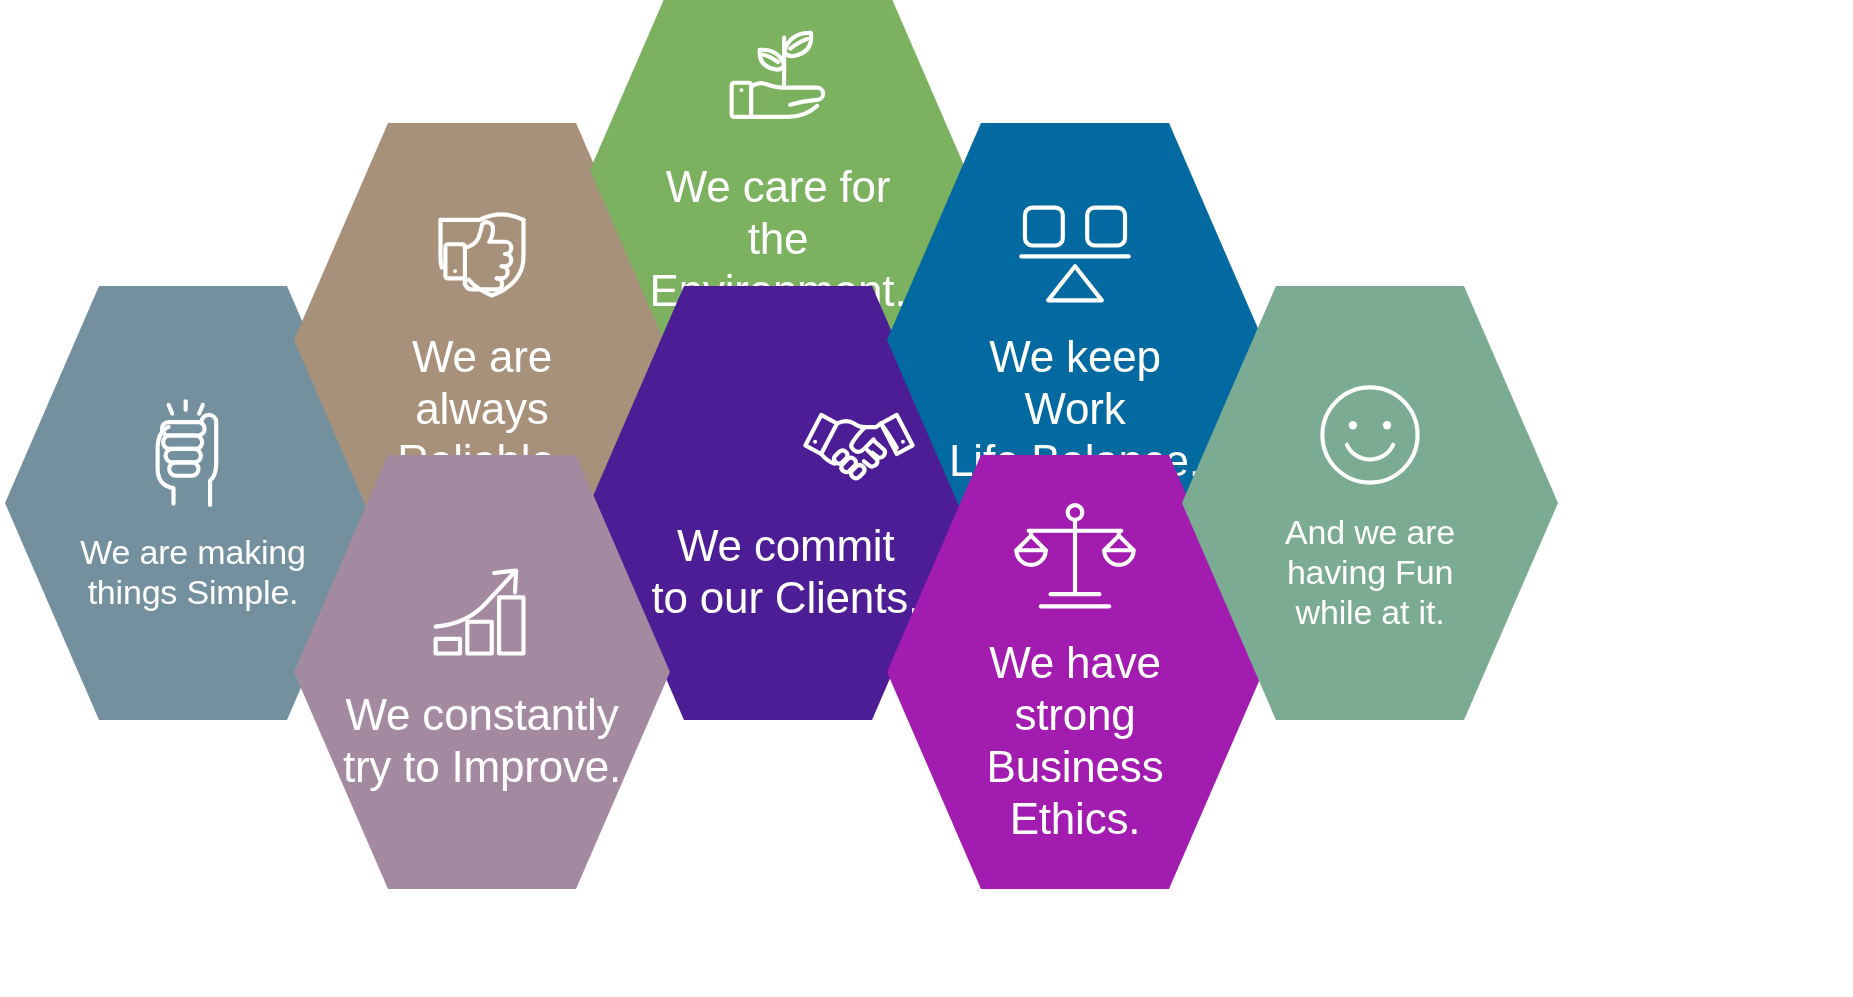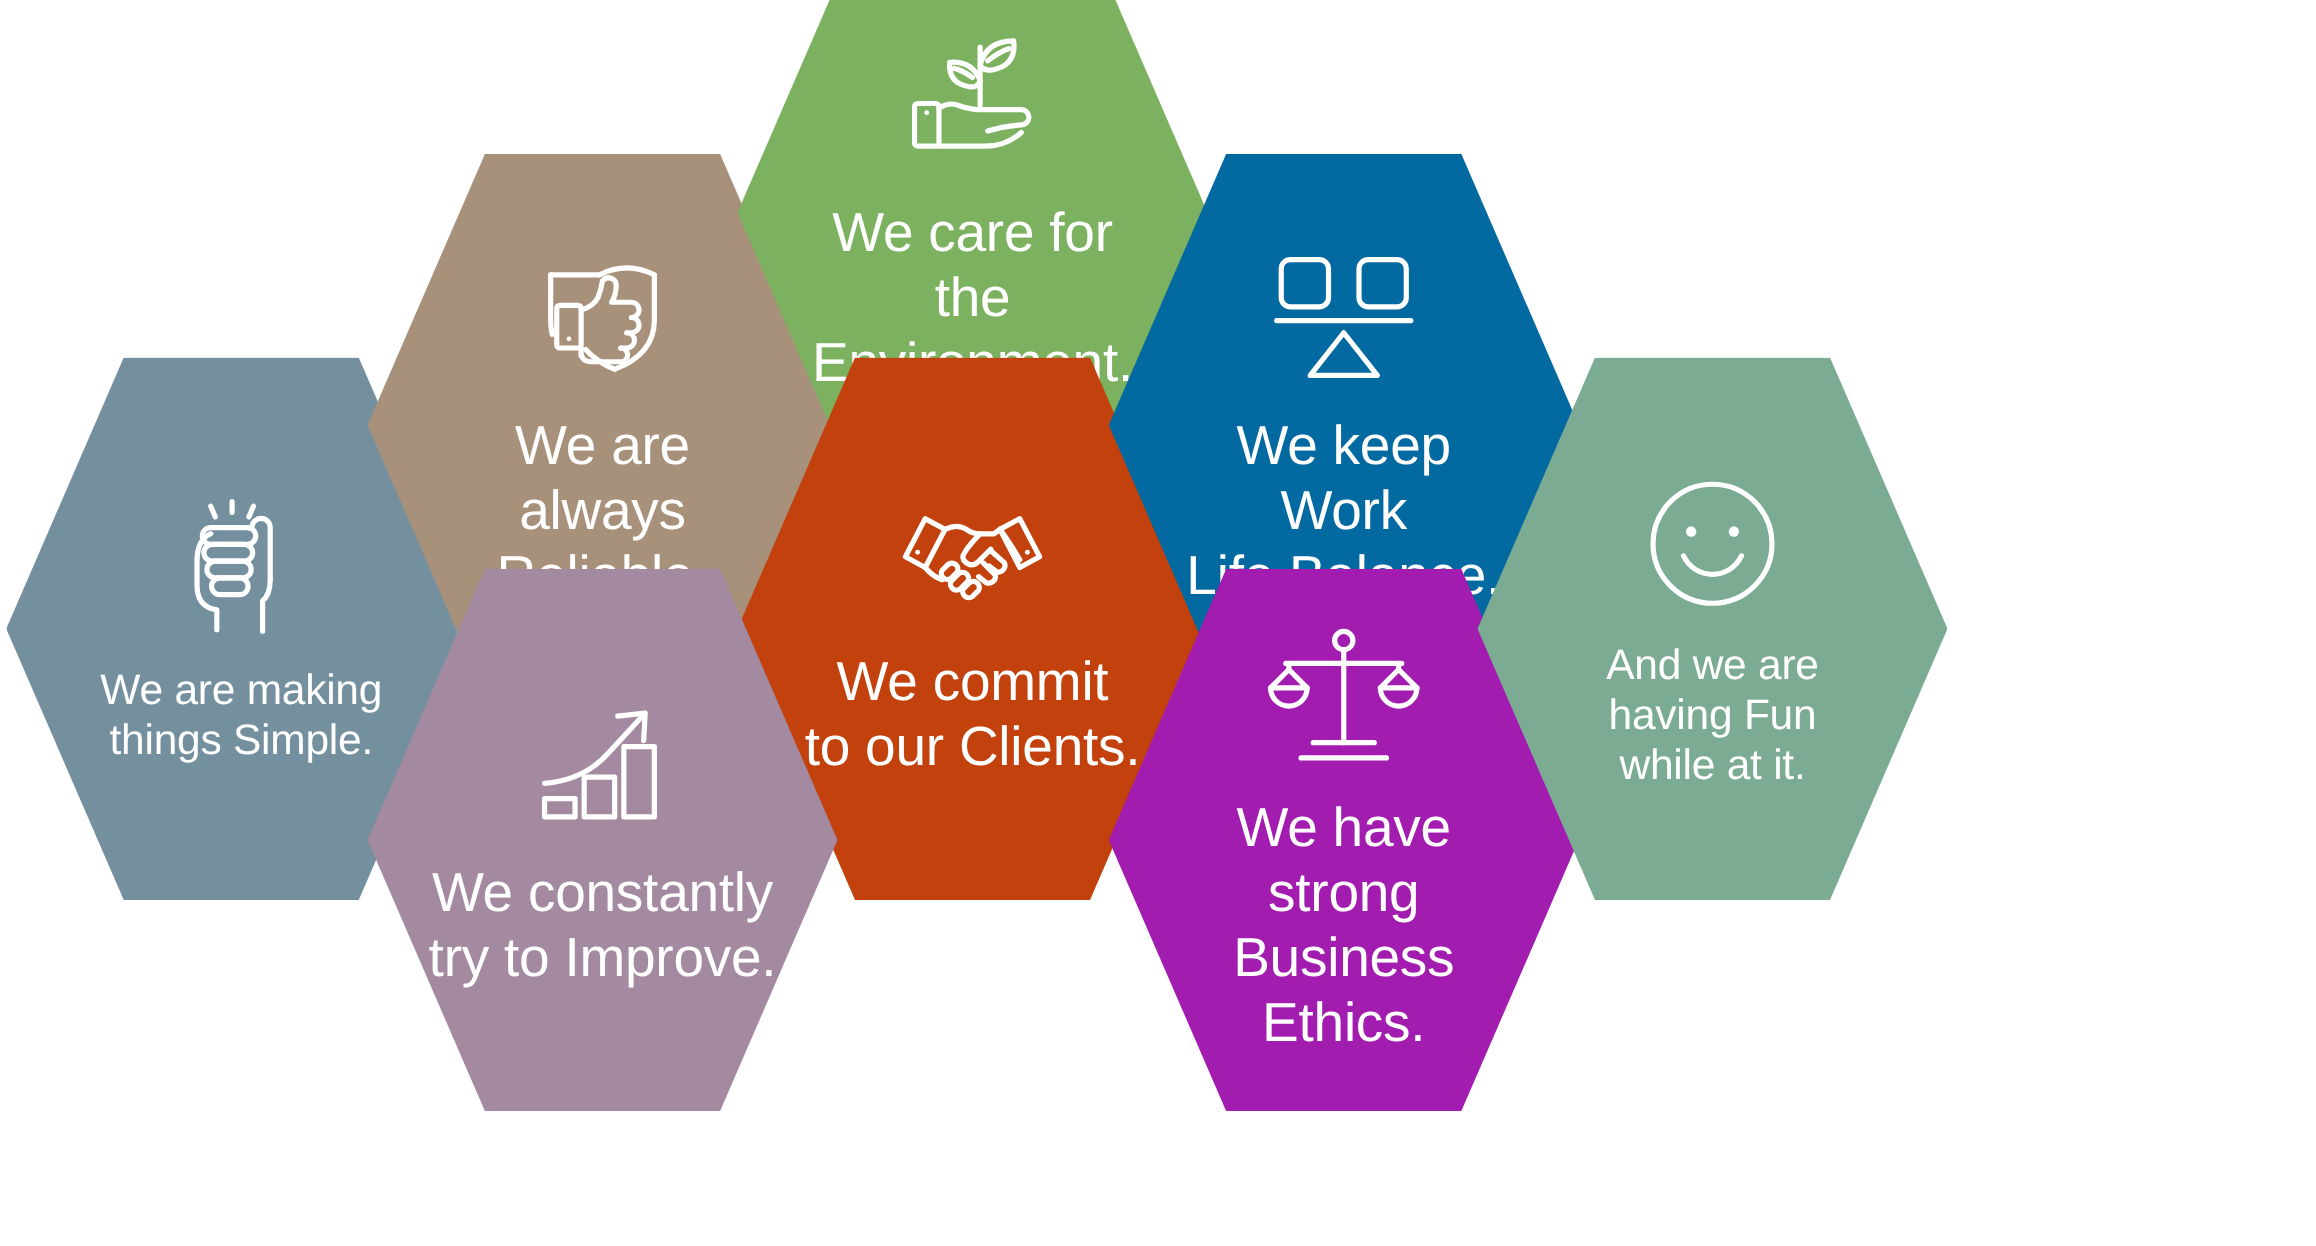"We commit" div.hex { align-items: none -> flex-end; background-color: #c2410c -> #4c1d95 }
